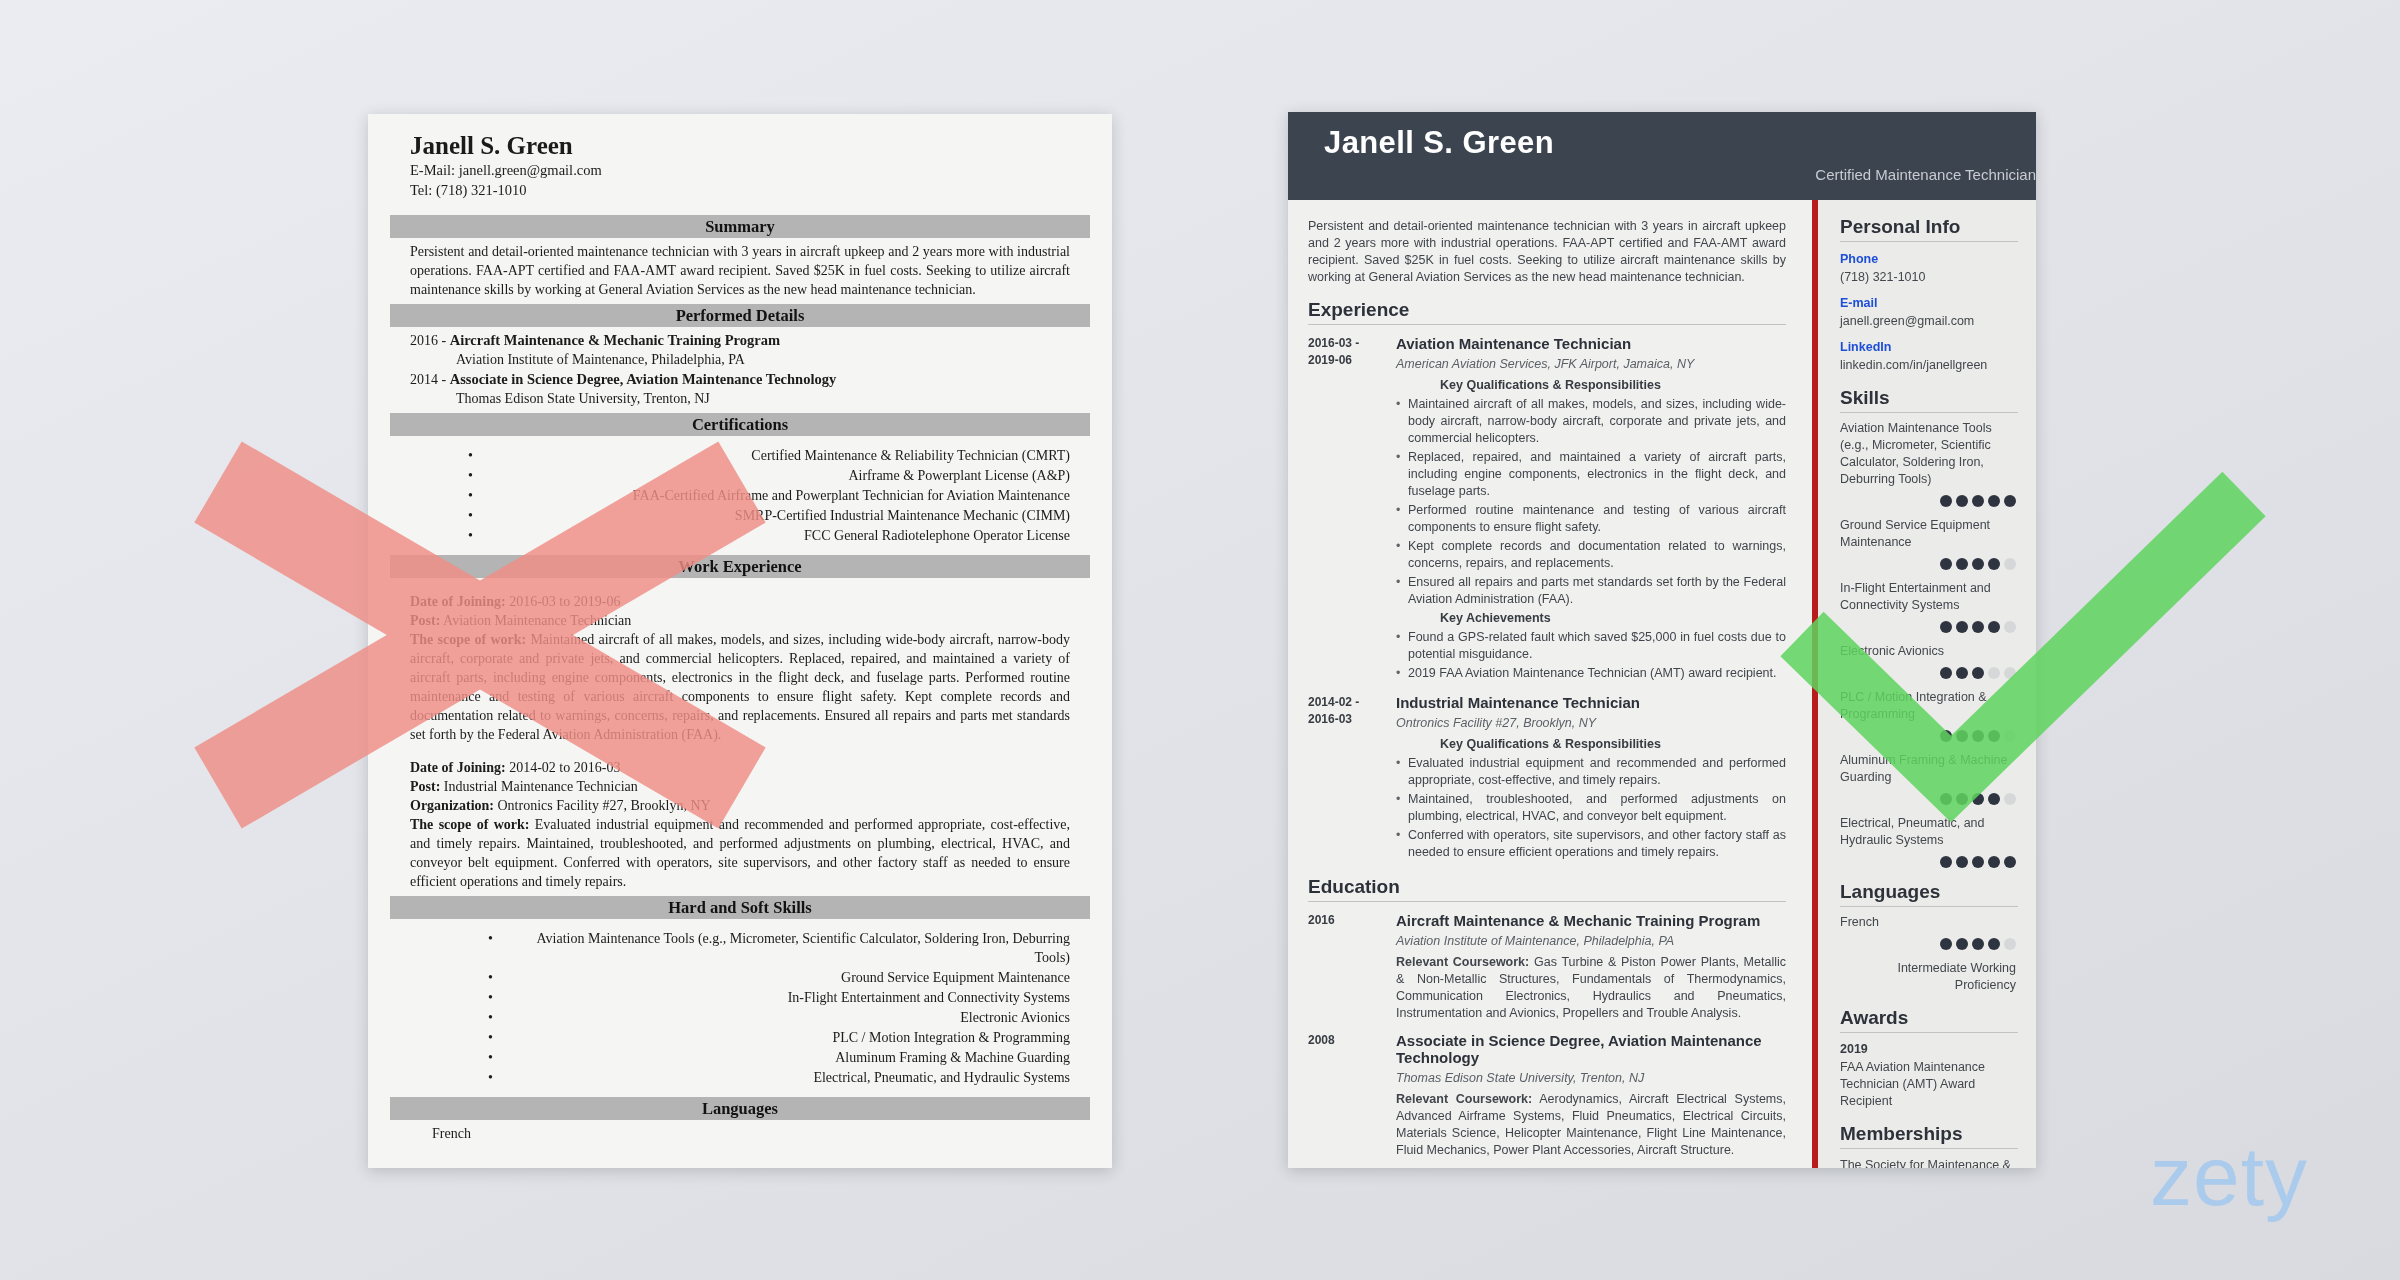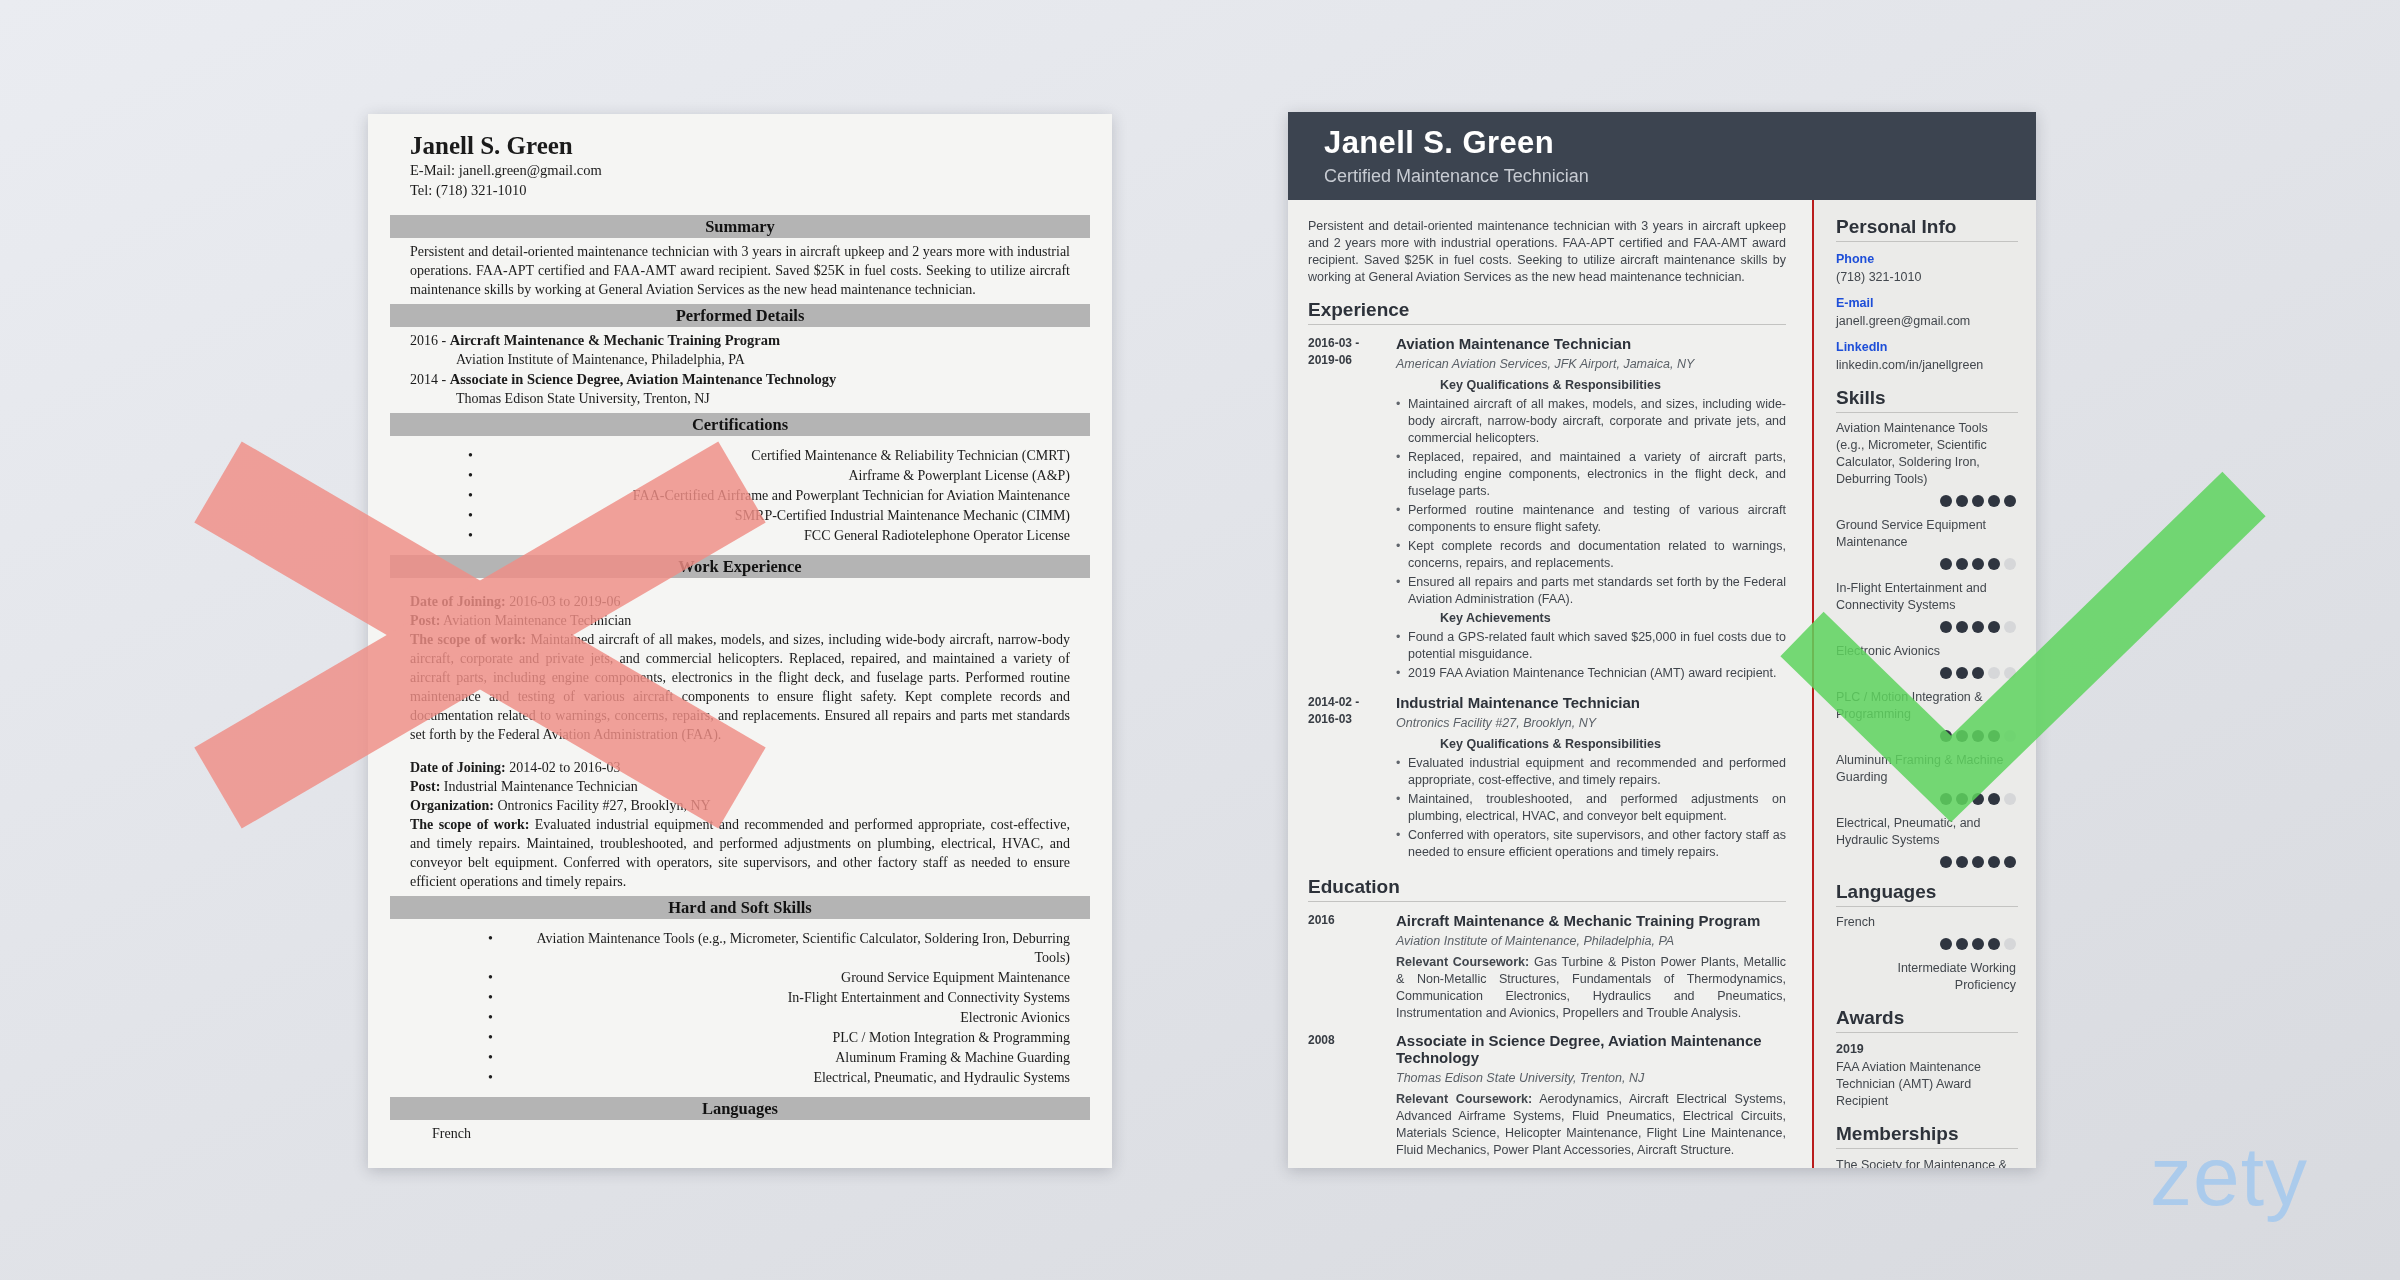"Certified Maintenance Technician" .rp-header .sub { font-size: 18px -> 15px; text-align: none -> right }
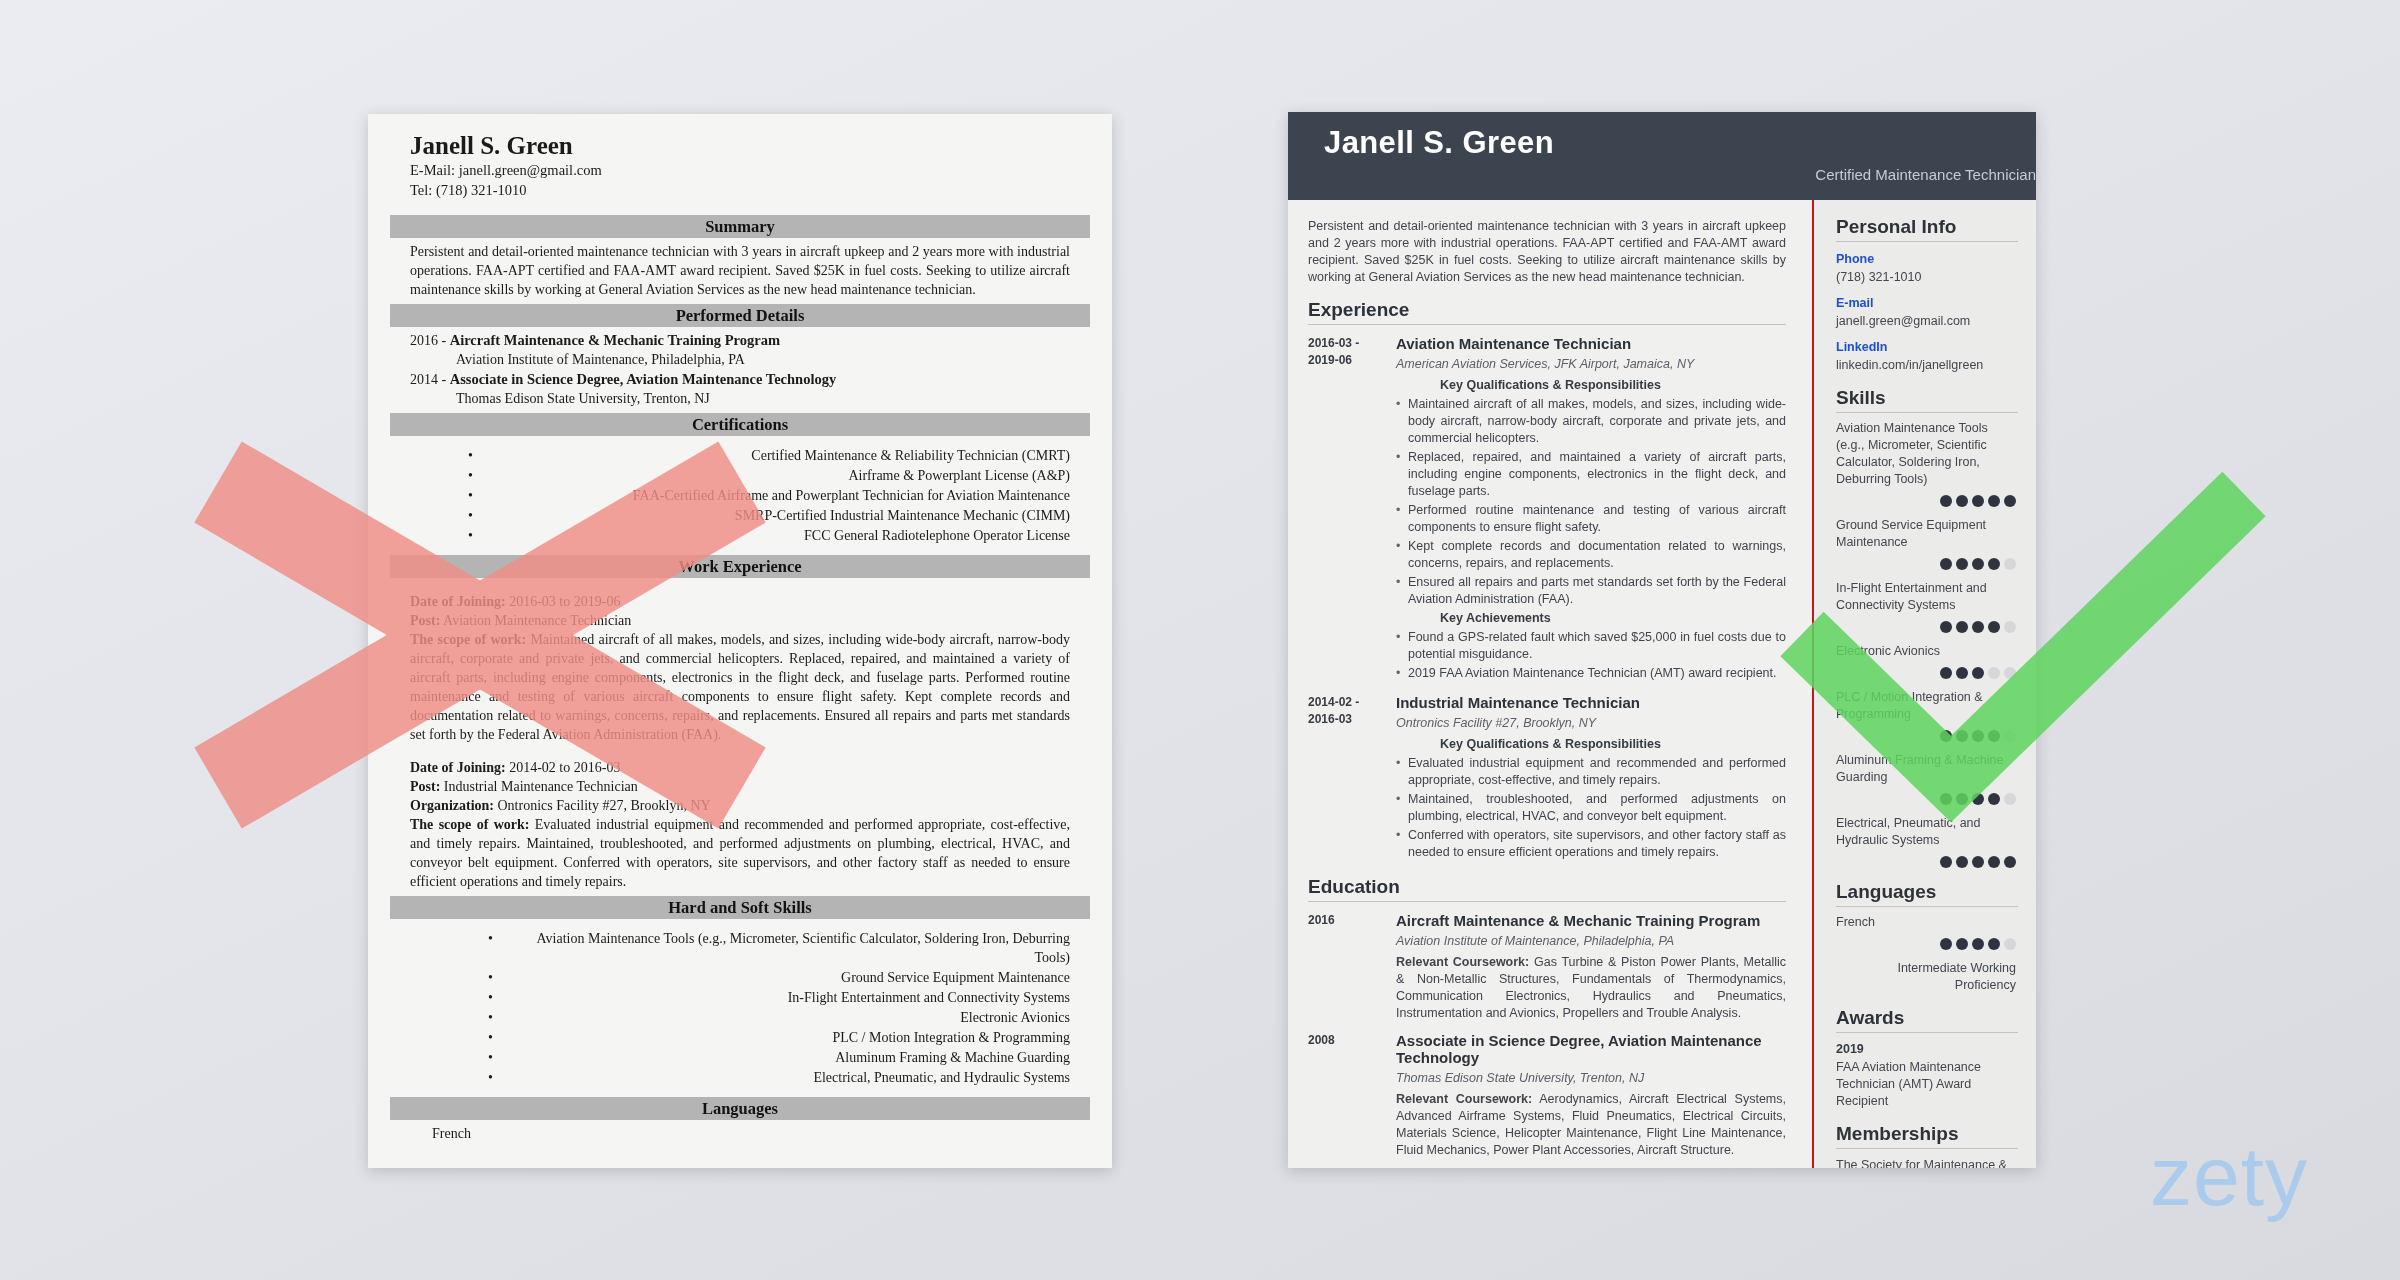"Personal Info" .rp-side { border-left: 2px solid #b91c1c -> 6px solid #b91c1c }
